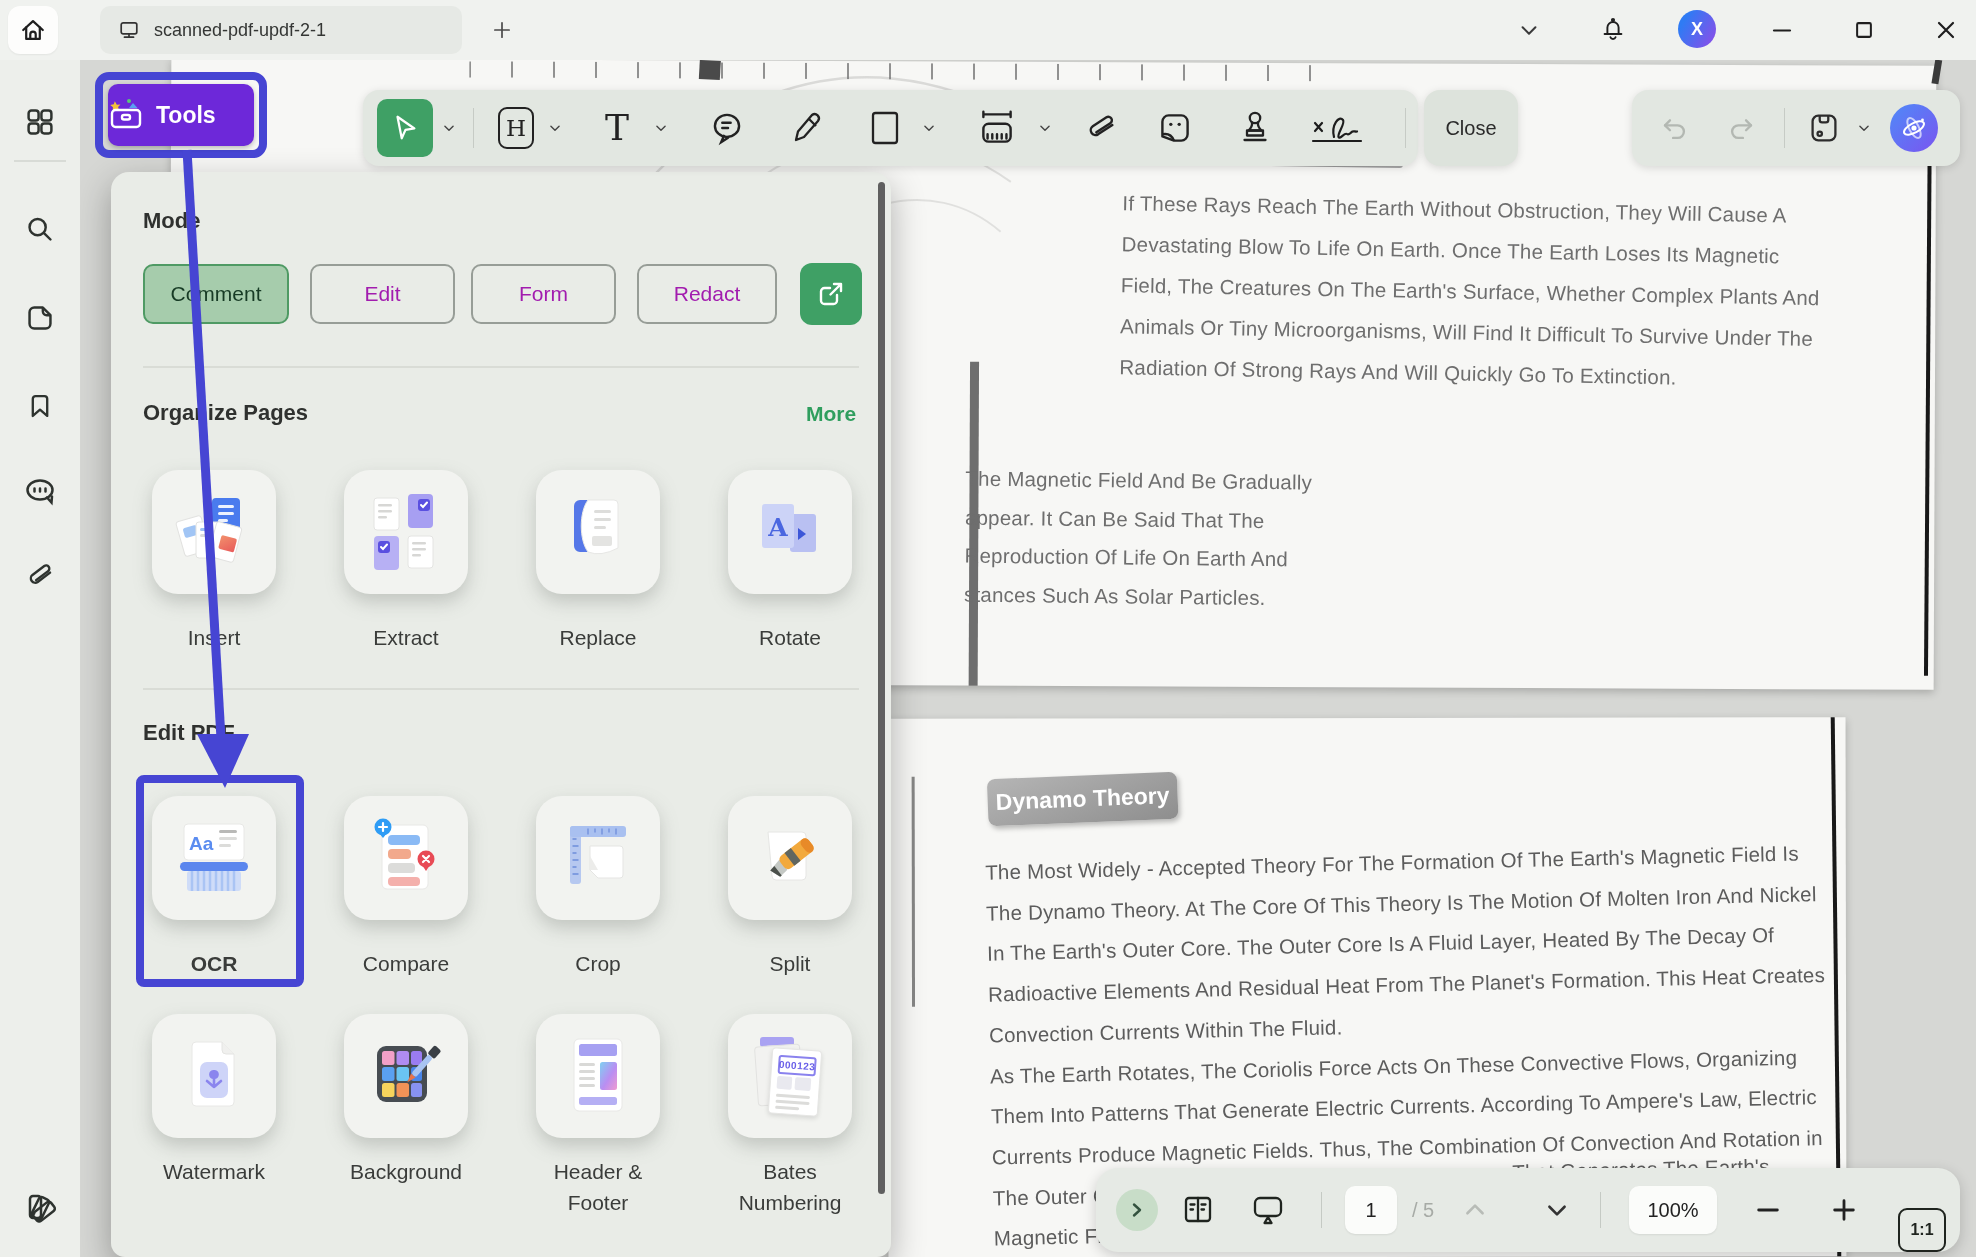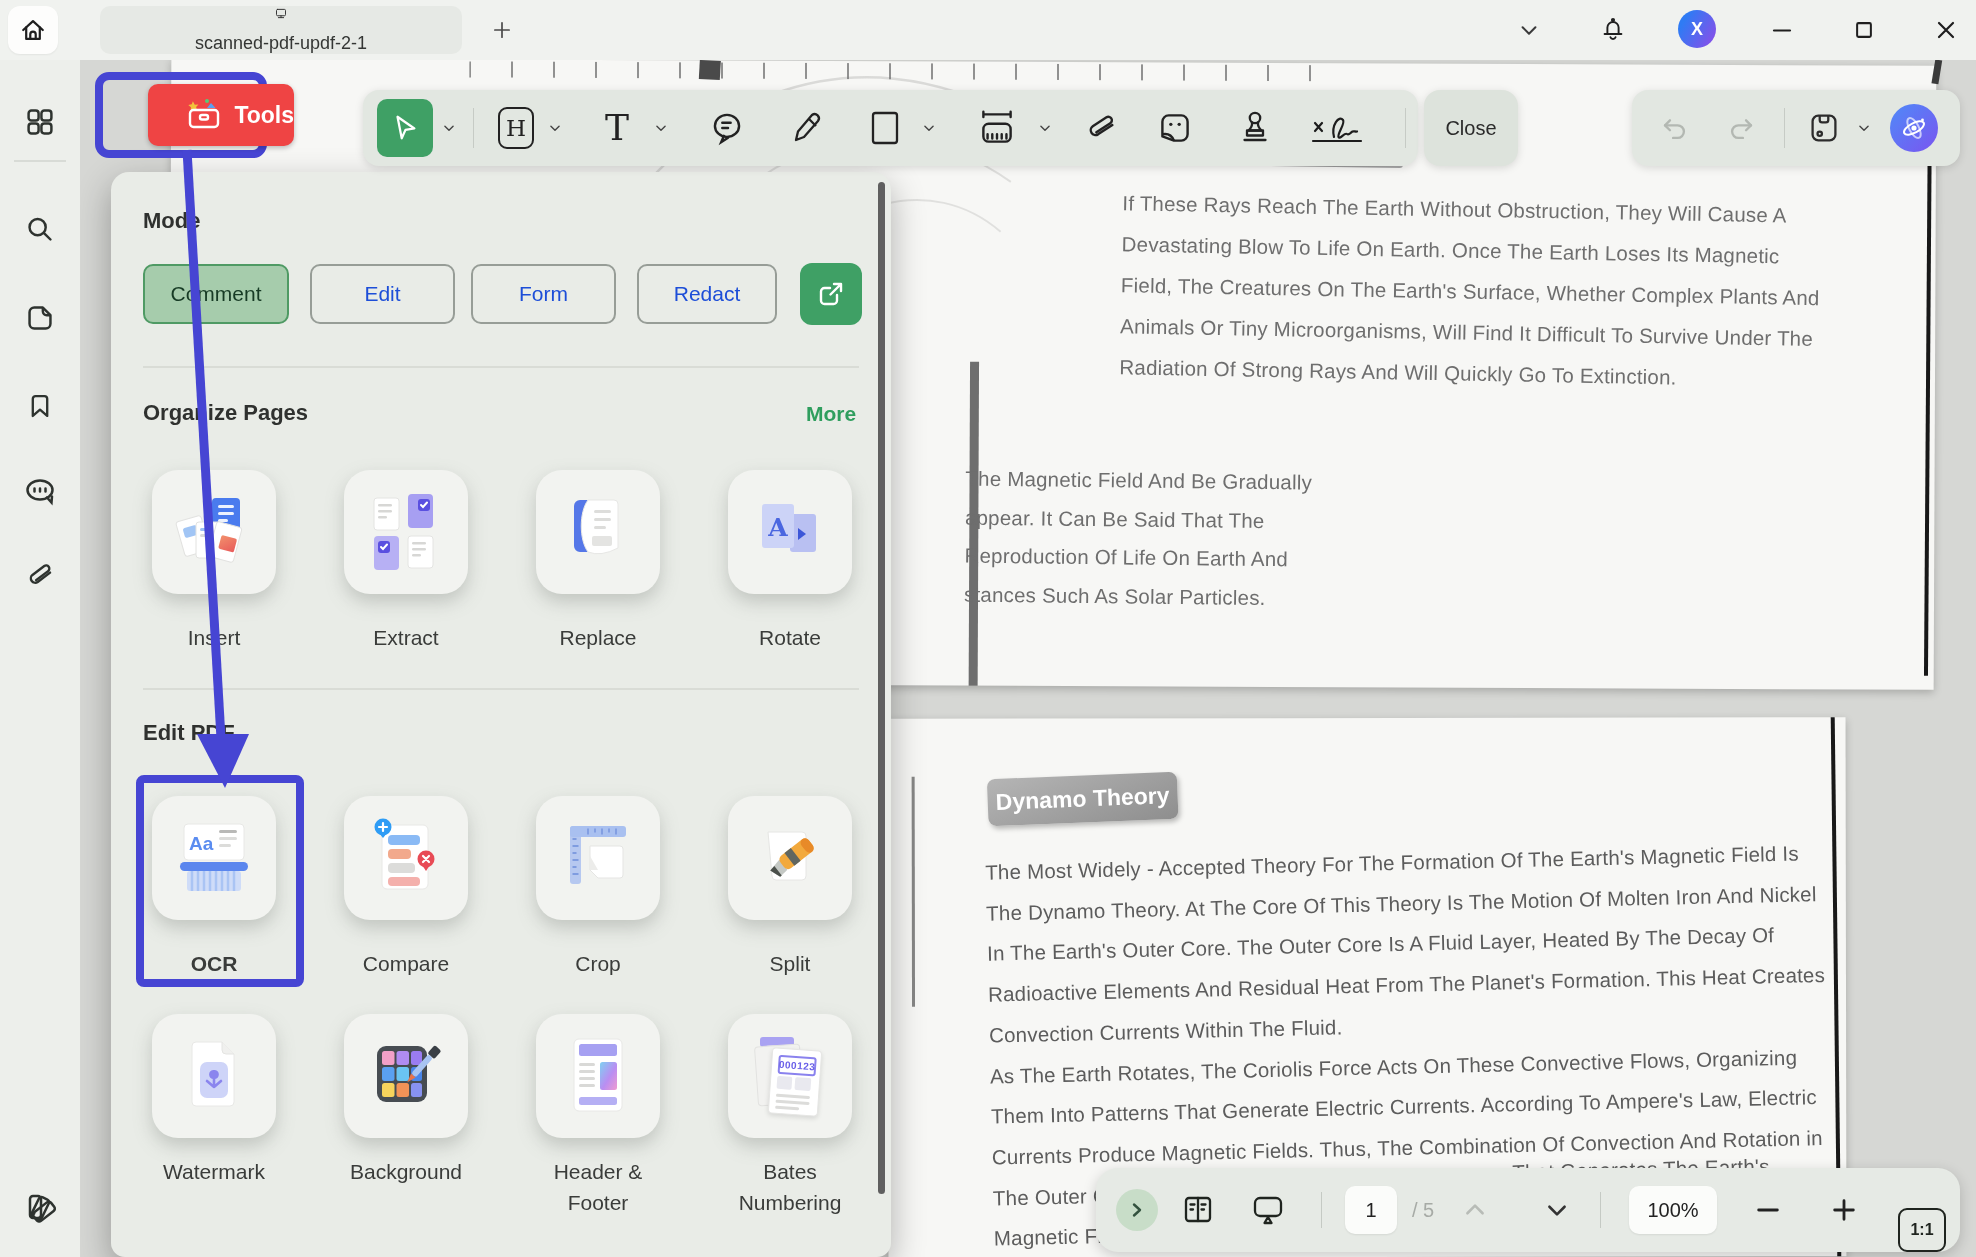"scanned-pdf-updf-2-1" .tab { flex-direction: column -> none }
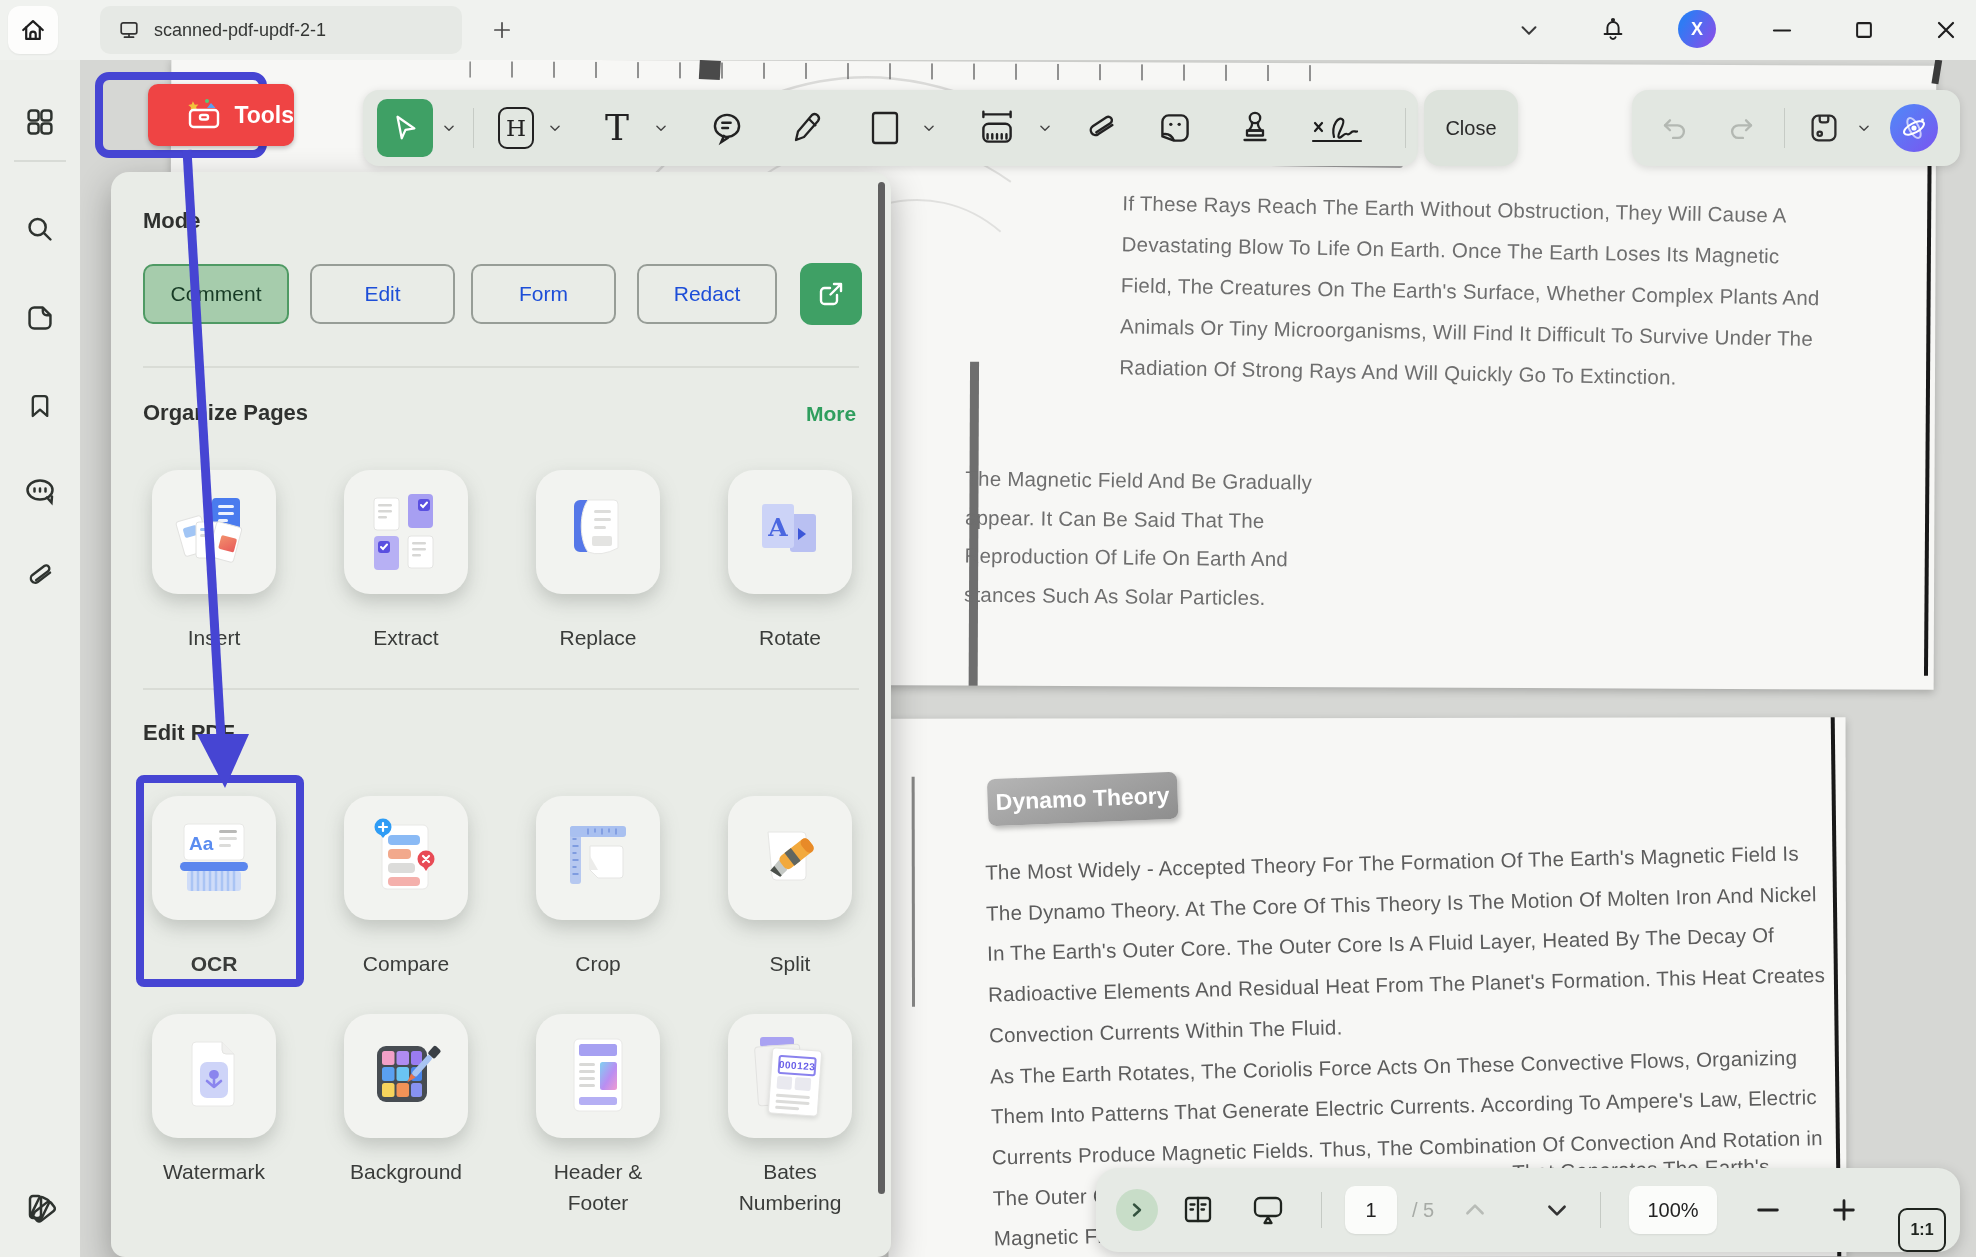"Tools" .tools-btn { background: #ef4444 -> #6d28d9; justify-content: flex-end -> flex-start; margin-left: 40px -> none }
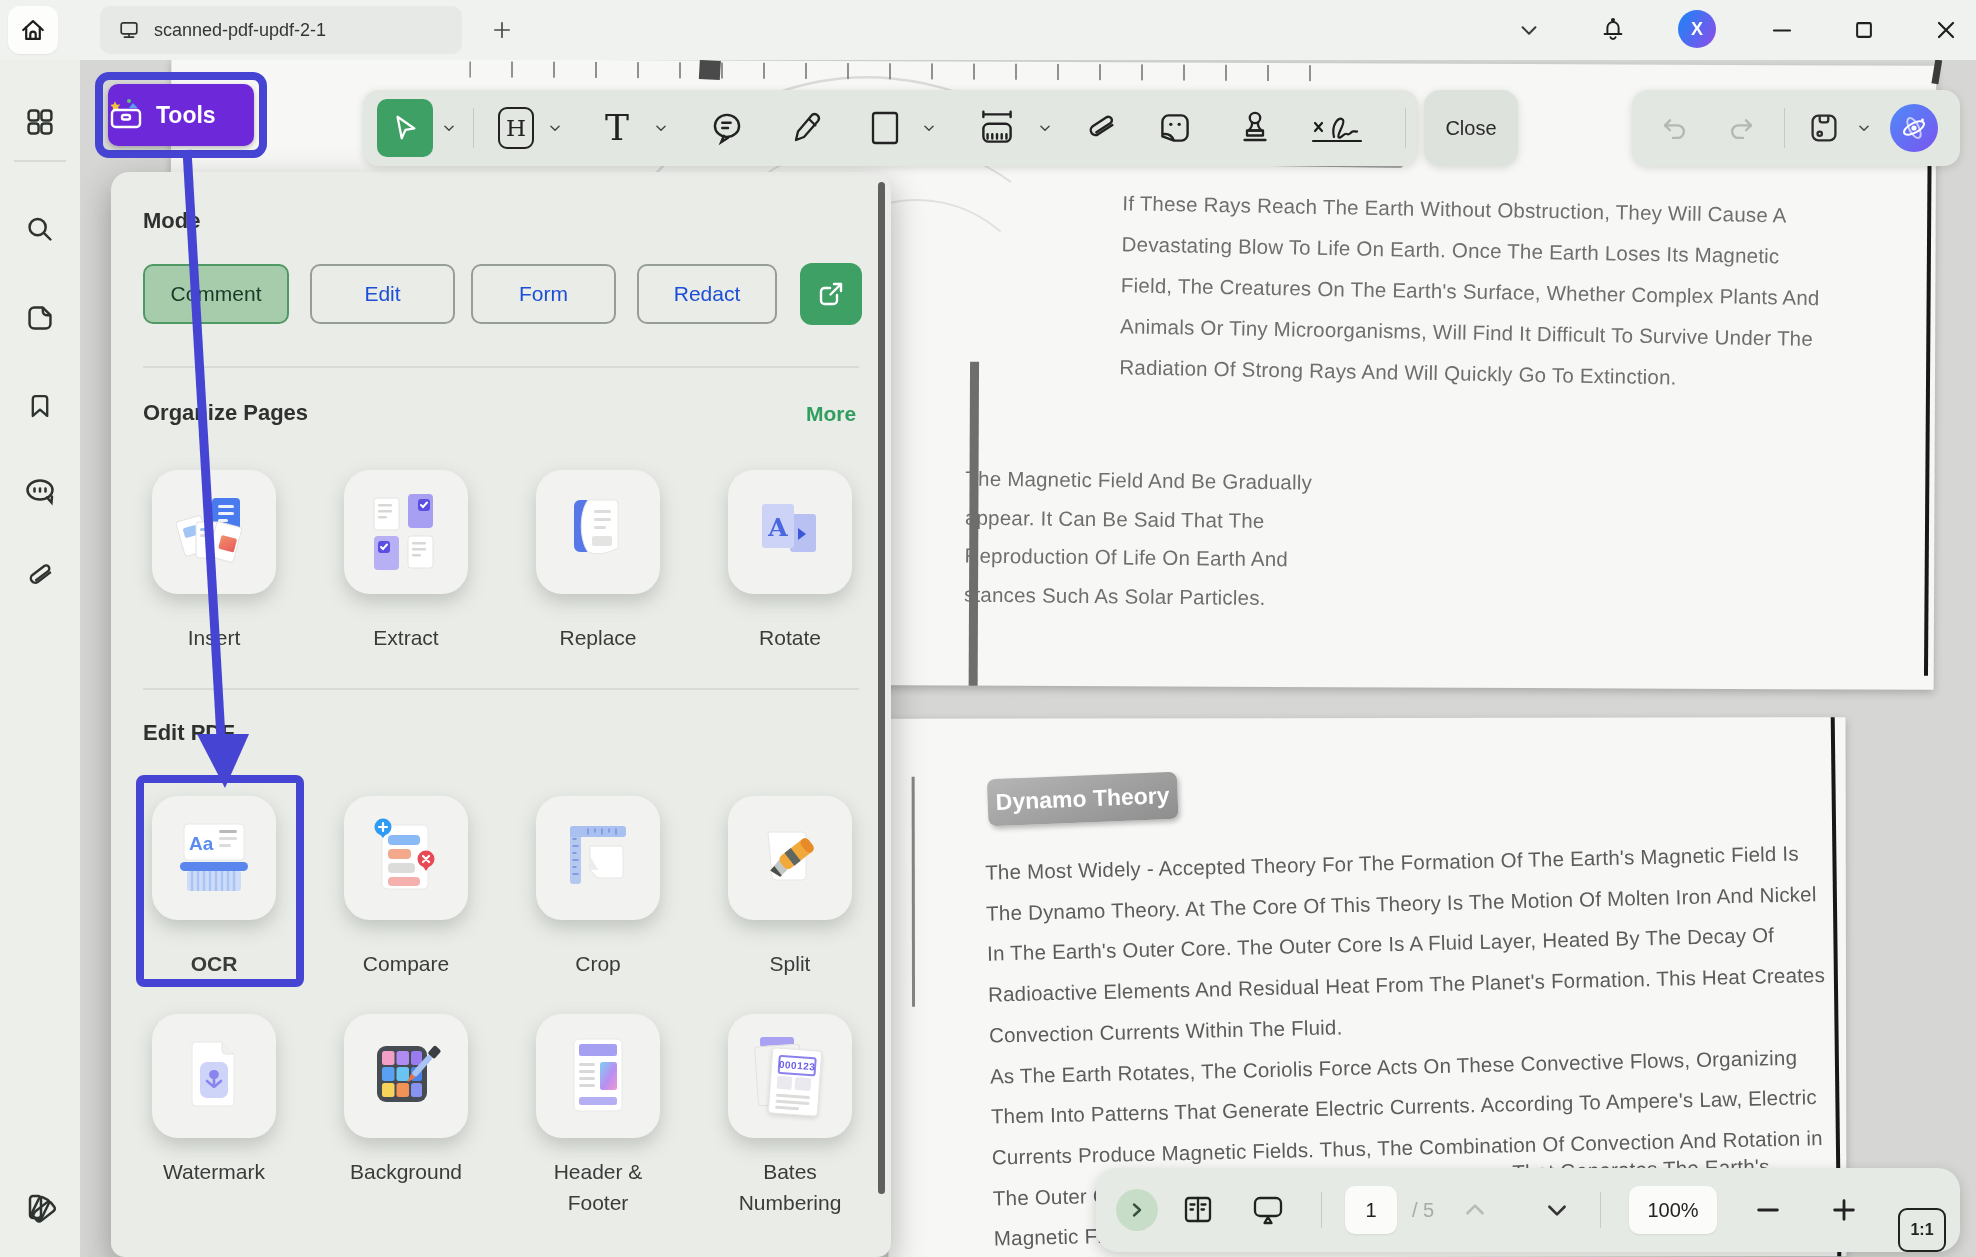"Edit" .mode-btn { color: #1d4ed8 -> #a21caf }
